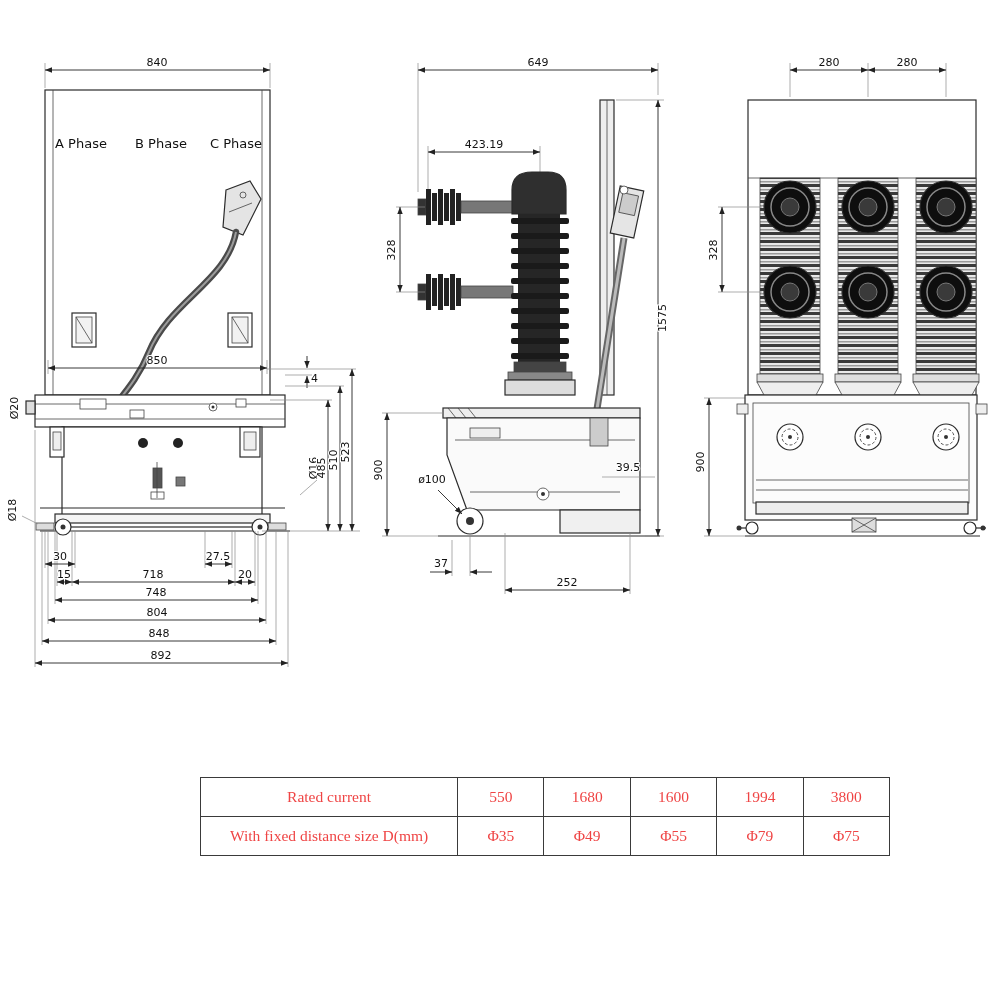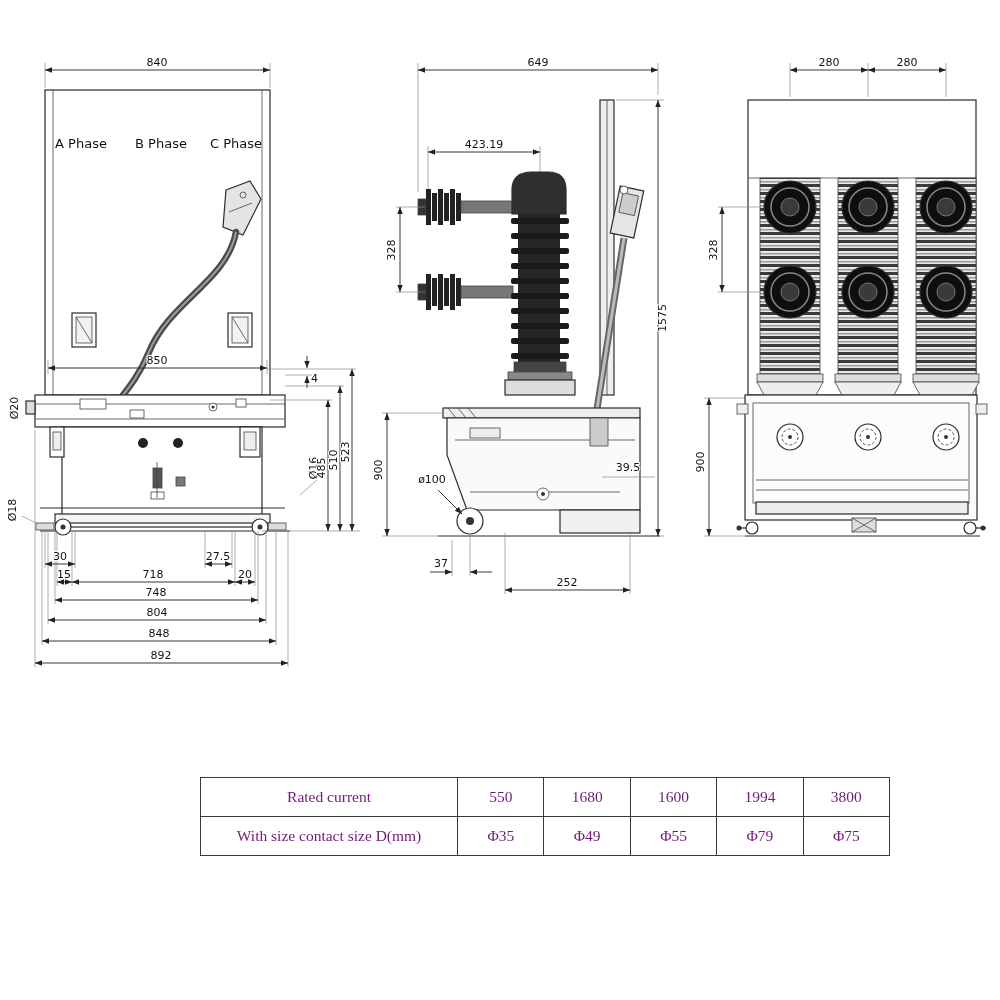"Rated current" table.spec { color: #701a75 -> #ef4444 }
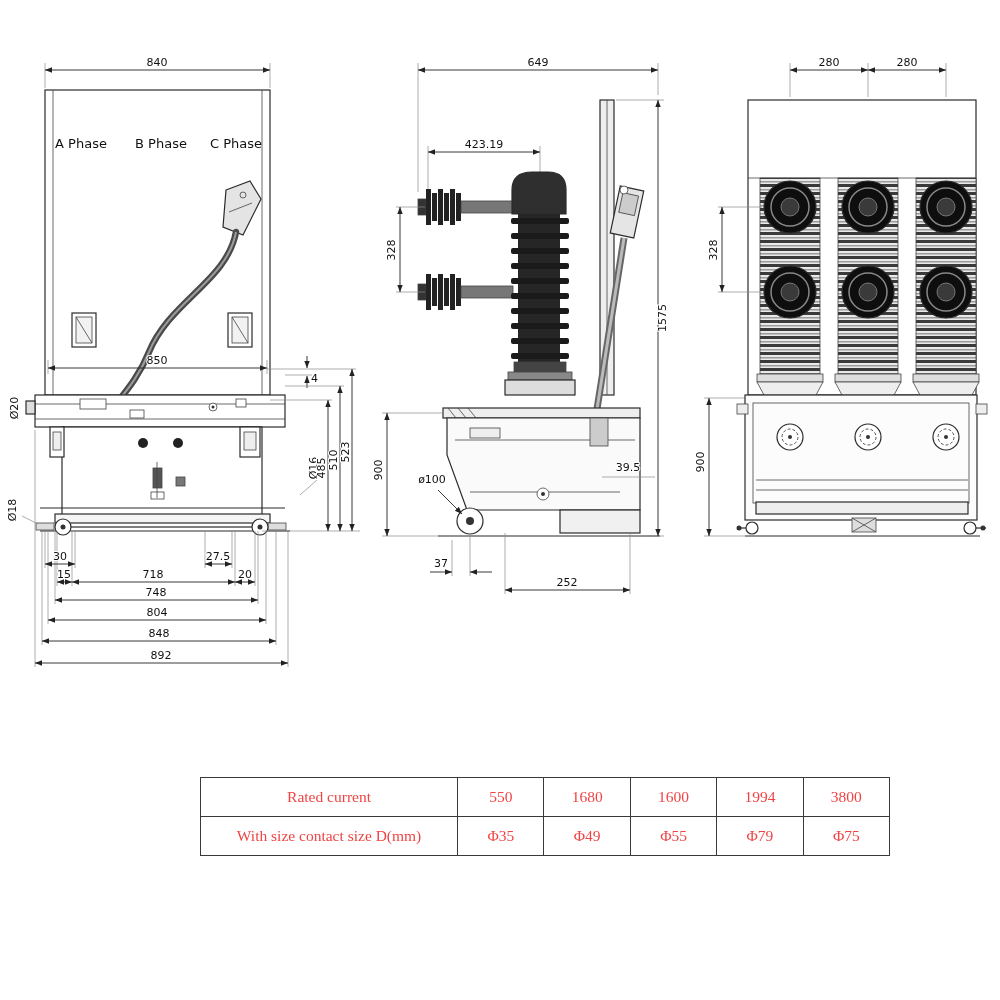"With size contact size D(mm)" td { text: size contact -> fixed distance }
